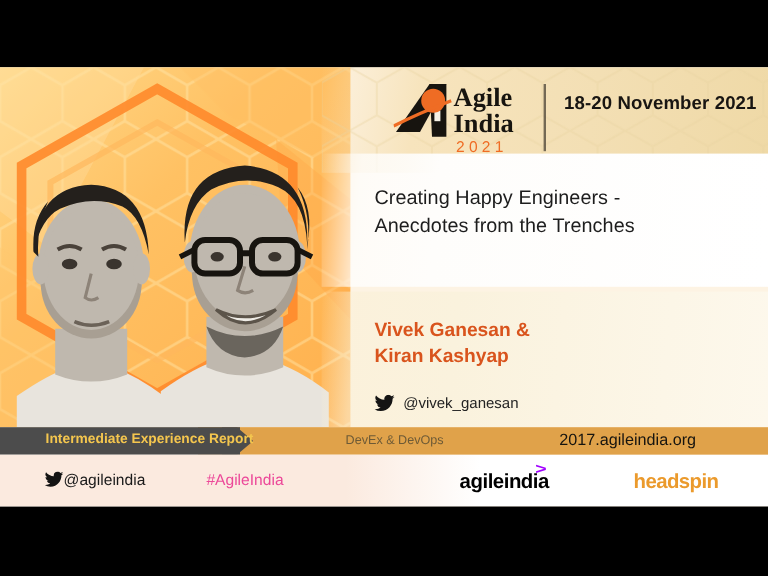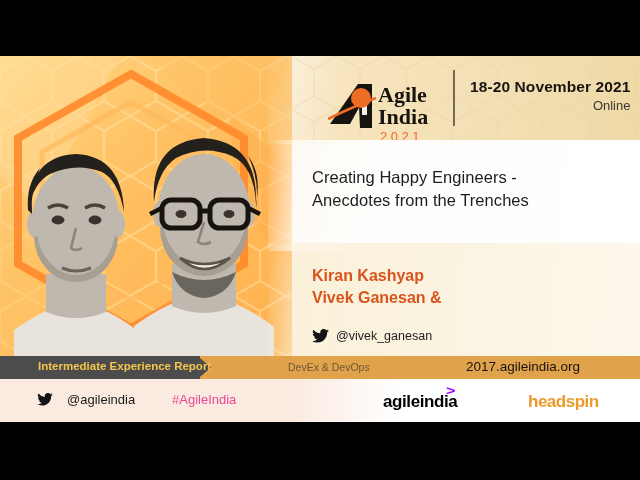"Agile" #logo { top: 16px -> 2px }
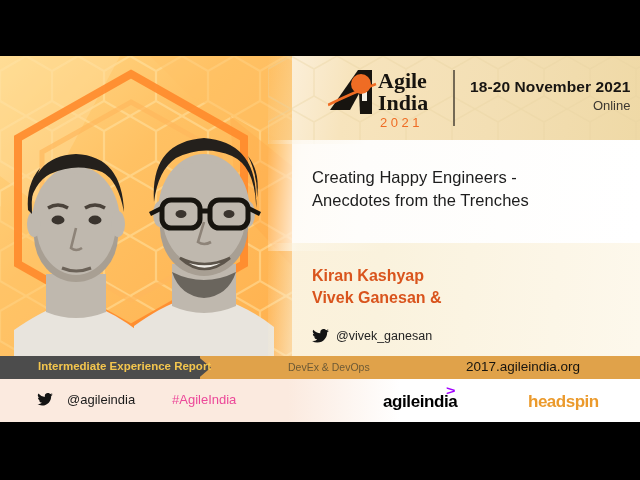"Online" div { html: <div>Online</div> -> none }
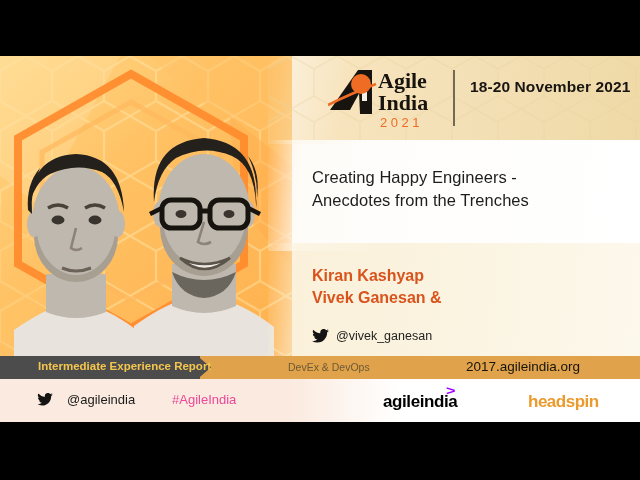"Creating Happy Engineers -" #title-panel { top: 84px -> 72px }
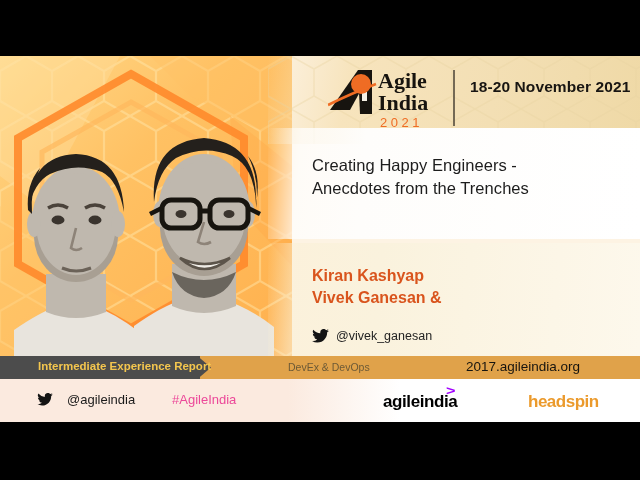"Kiran Kashyap" div { order: before "Vivek Ganesan &" -> after "Vivek Ganesan &" }
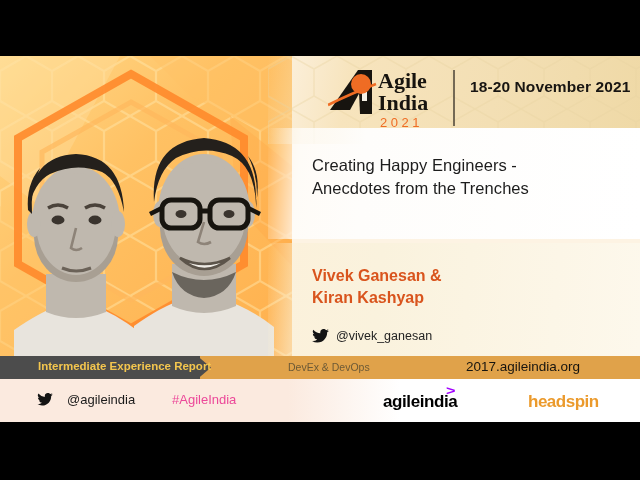"@agileindia" #f-tw { gap: 14px -> 0 }
